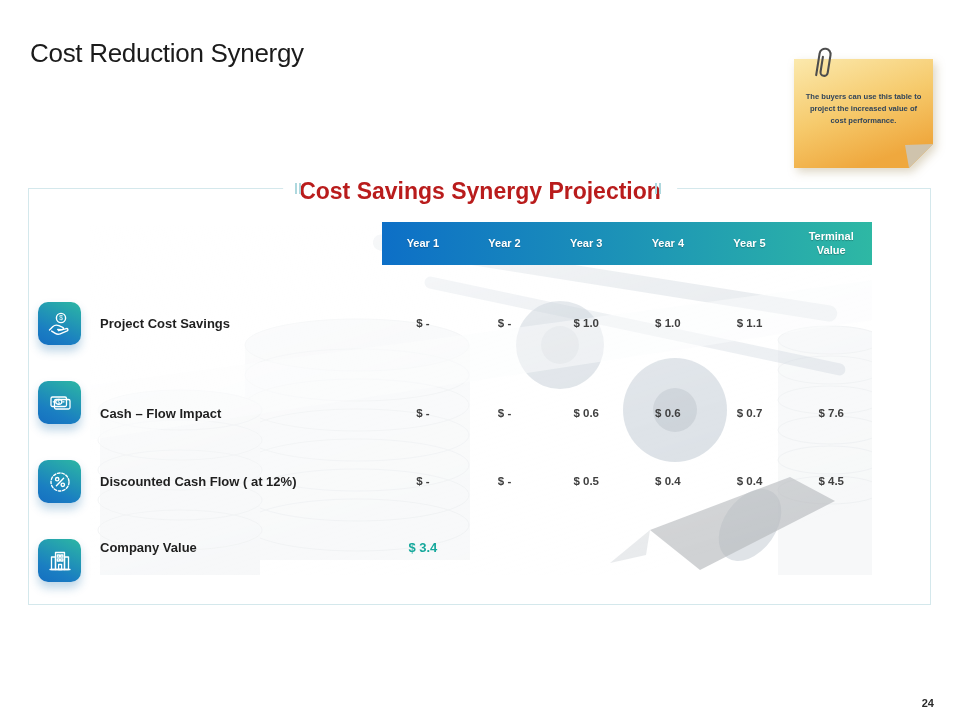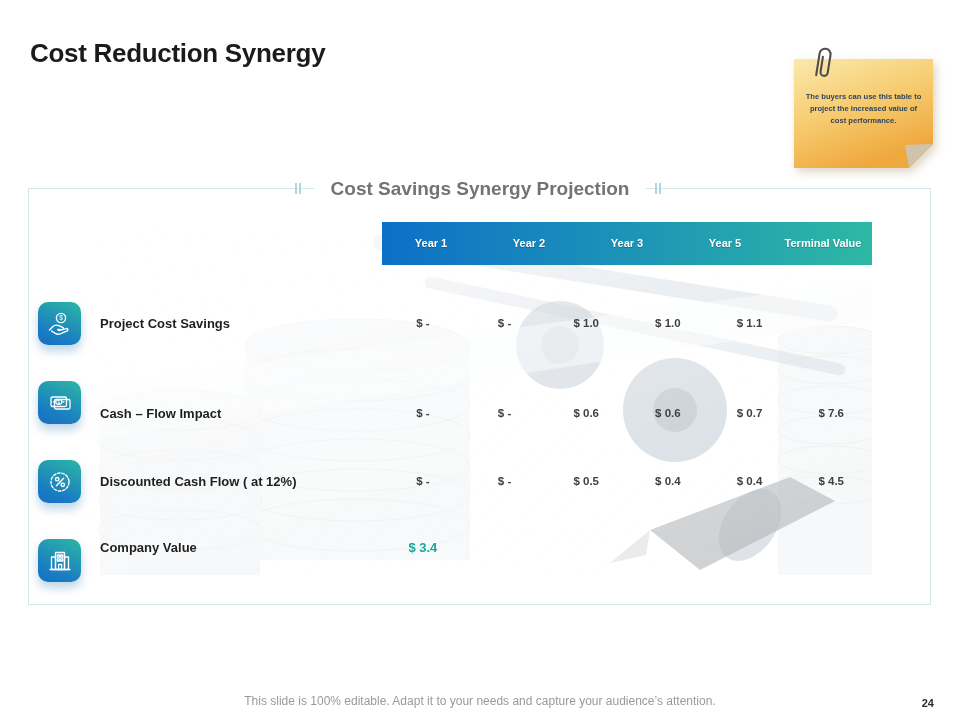"Cost Reduction Synergy" .main-title { font-weight: 700 -> 400 }
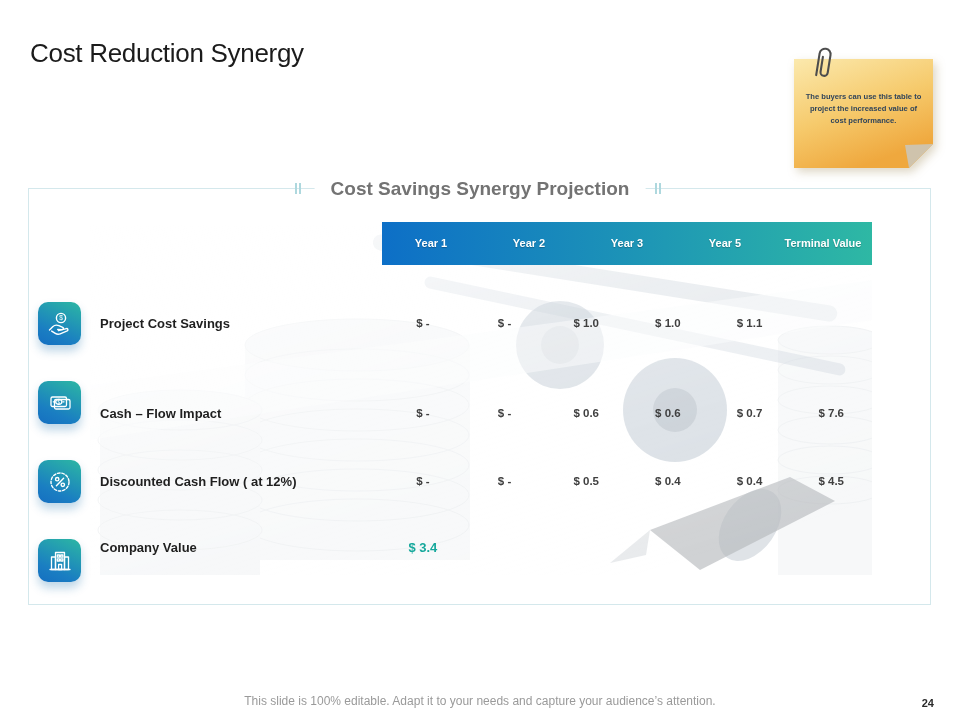"Cost Savings Synergy Projection" .frame-title { color: #737373 -> #b91c1c; font-size: 19px -> 23px }
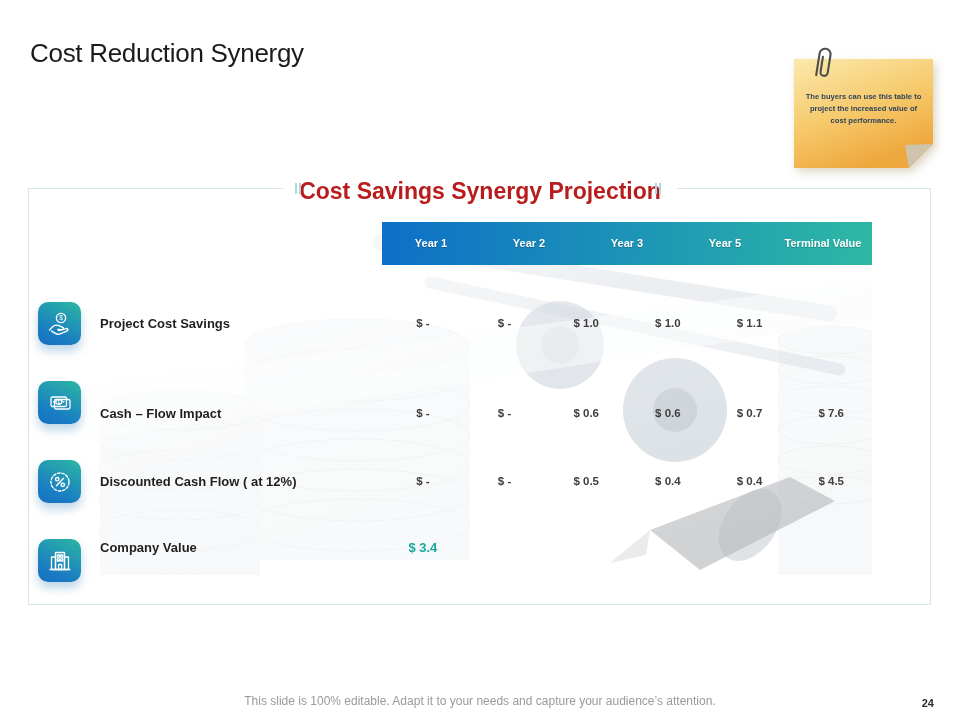"Year 4" div.hcell { html: none -> <div>Year 4</div> }
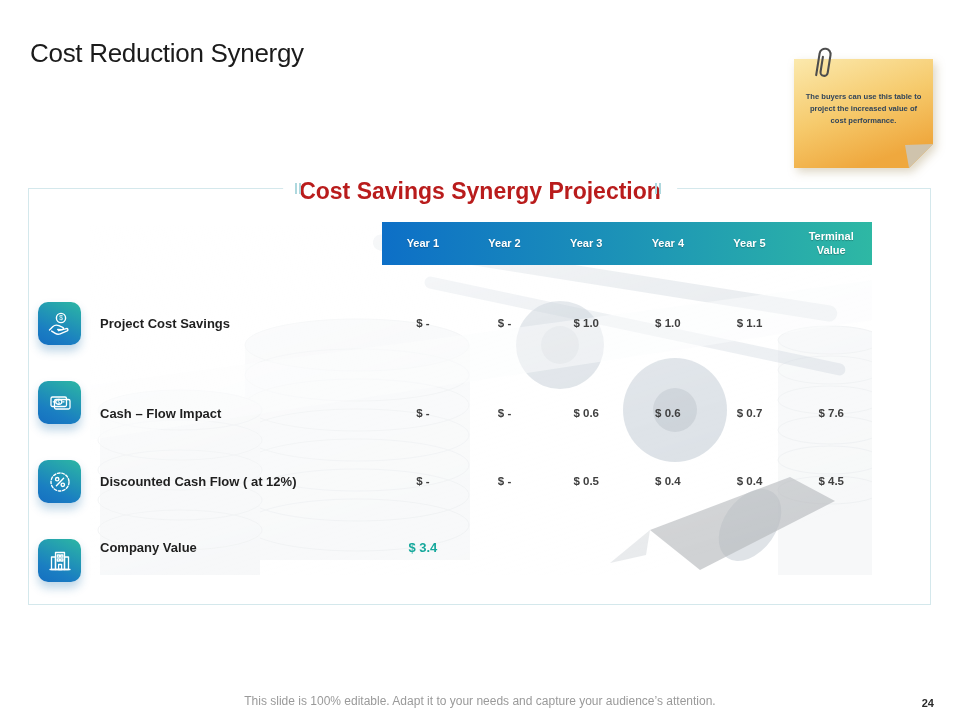"This slide is 100% editable." div.footer { html: <div>This slide is 100% editable. Adapt it to your needs and capture your audience’s attention.</div> -> none }
